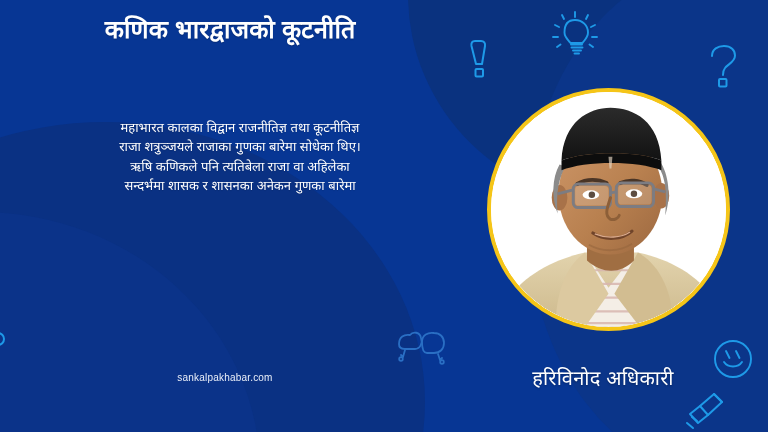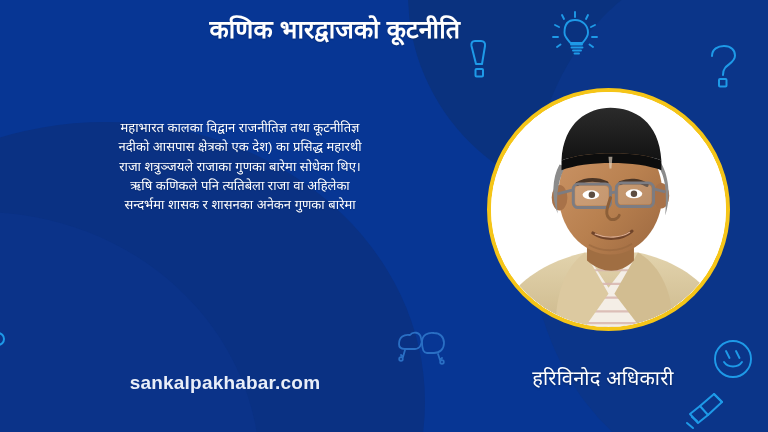"कणिक भारद्वाजको कूटनीति" .title .t-line { text-align: right -> none }
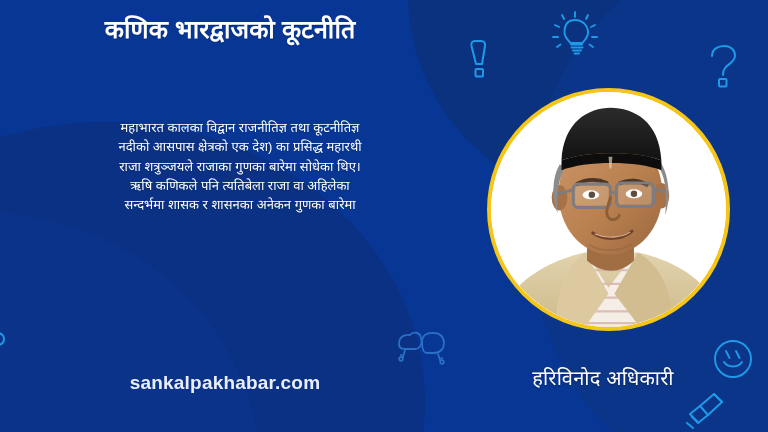"नदीको आसपास क्षेत्रको एक देश)" span.b-line { html: <span>नदीको आसपास क्षेत्रको एक देश) का प्रसिद्ध महारथी</span> -> none }
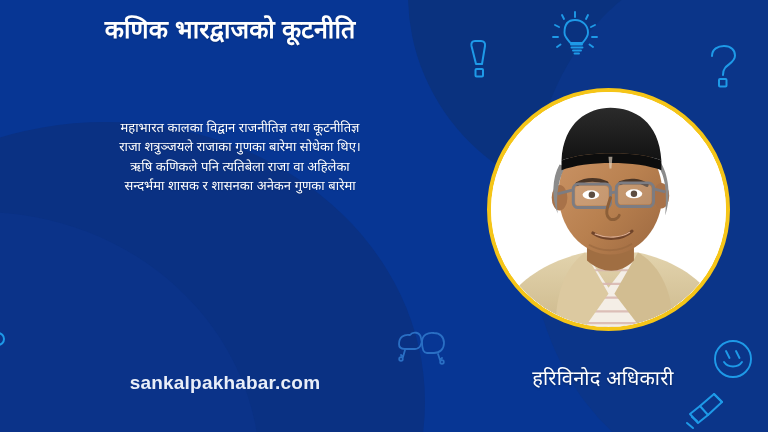"sankalpakhabar.com" .site { font-size: 19px -> 10px; font-weight: bold -> none }
